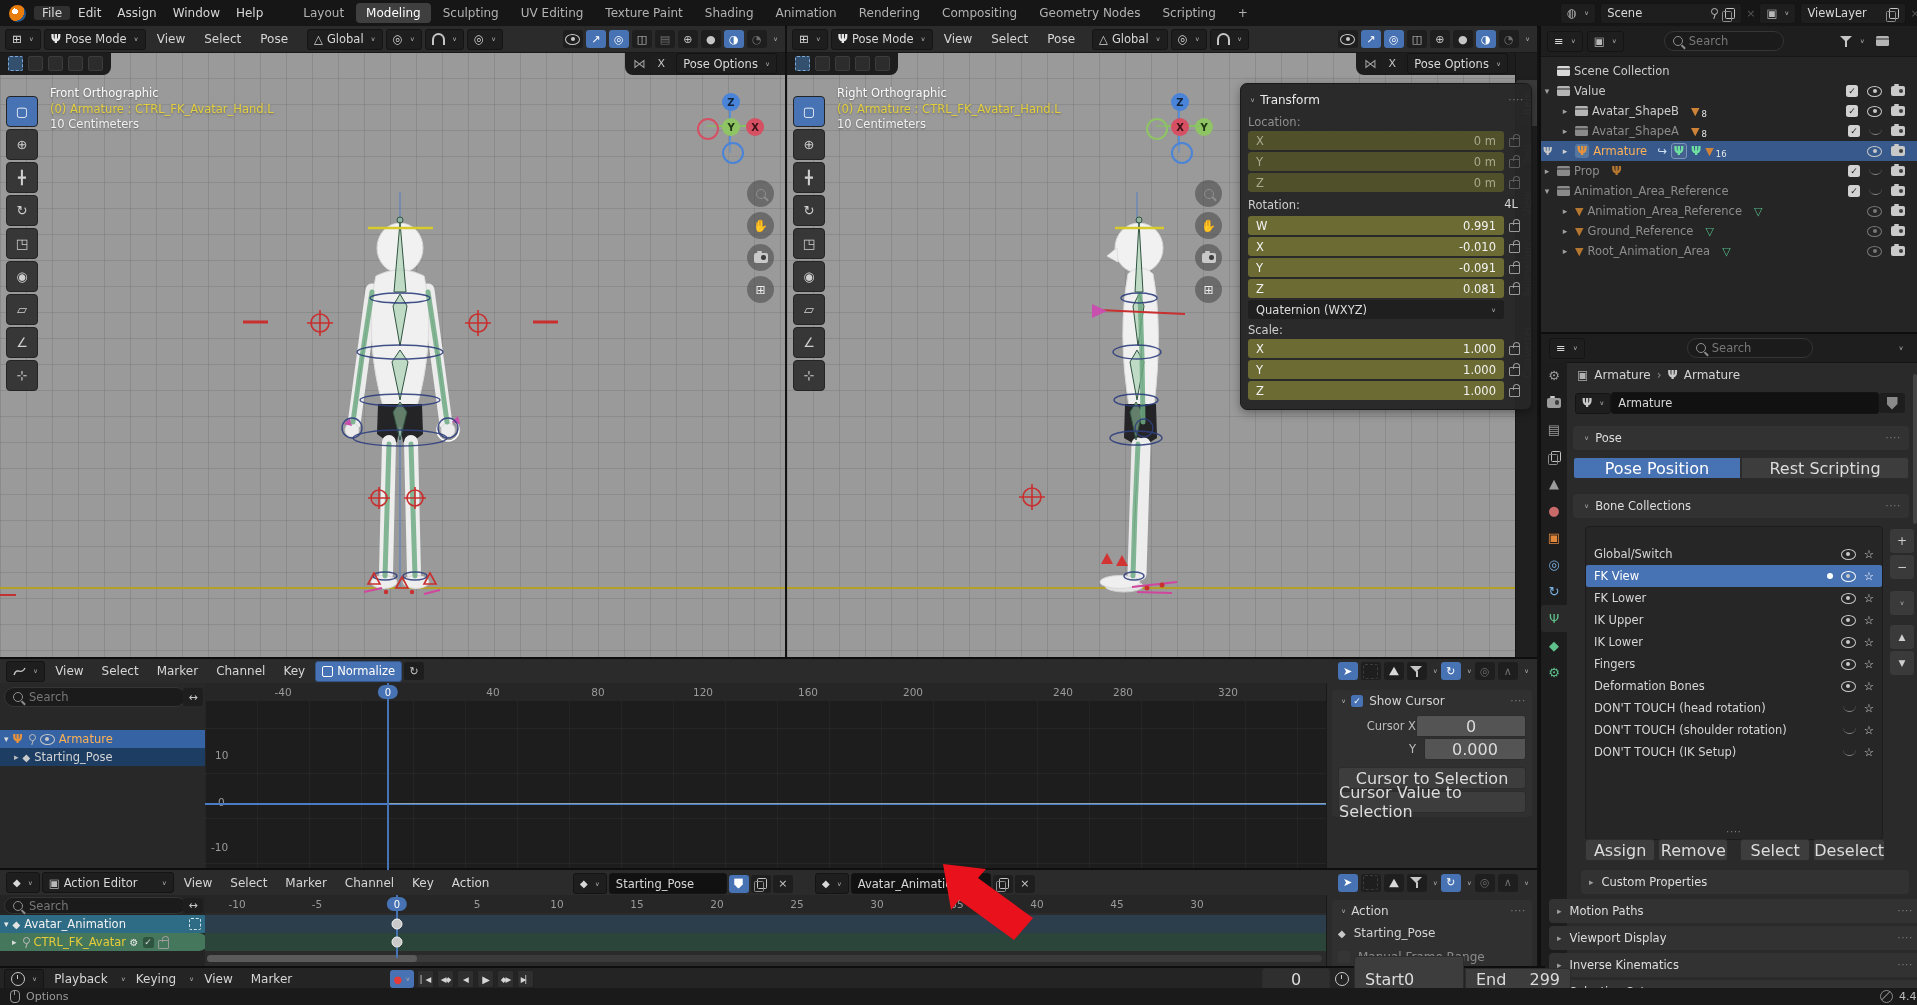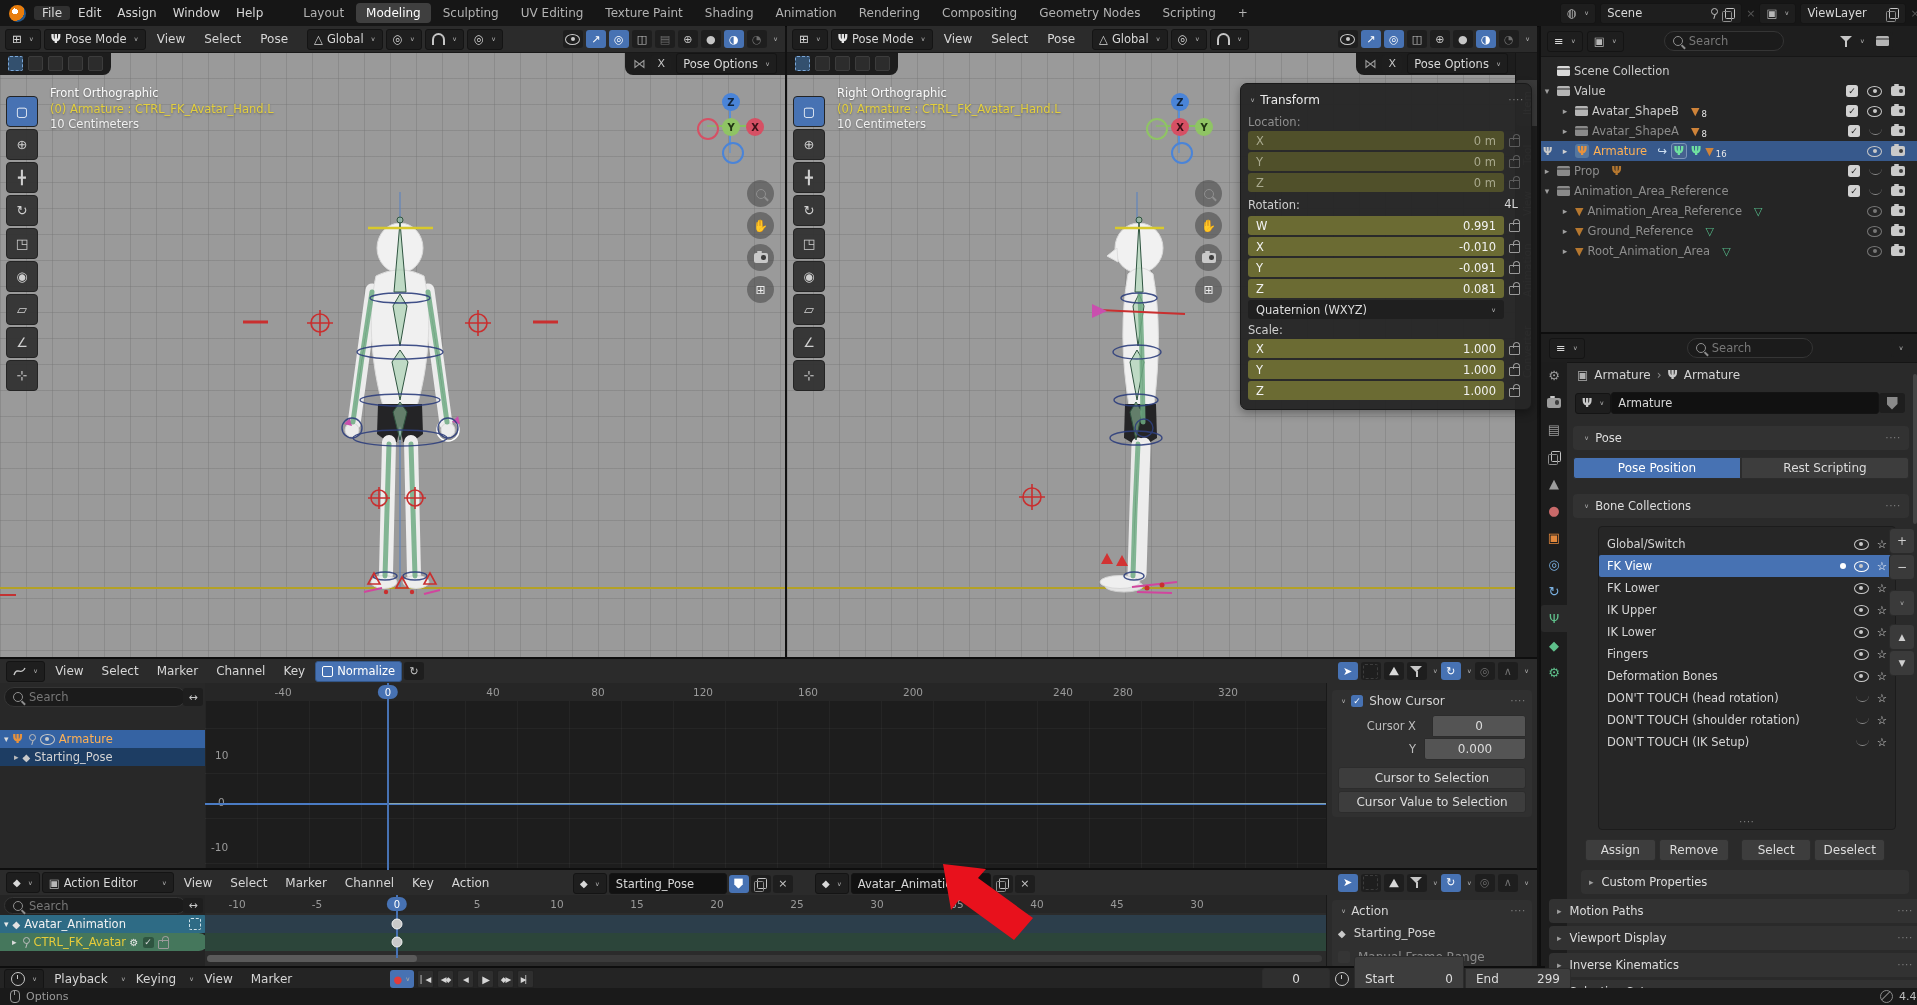"Pose Position" .pbtn { font-size: 12px -> 16px }
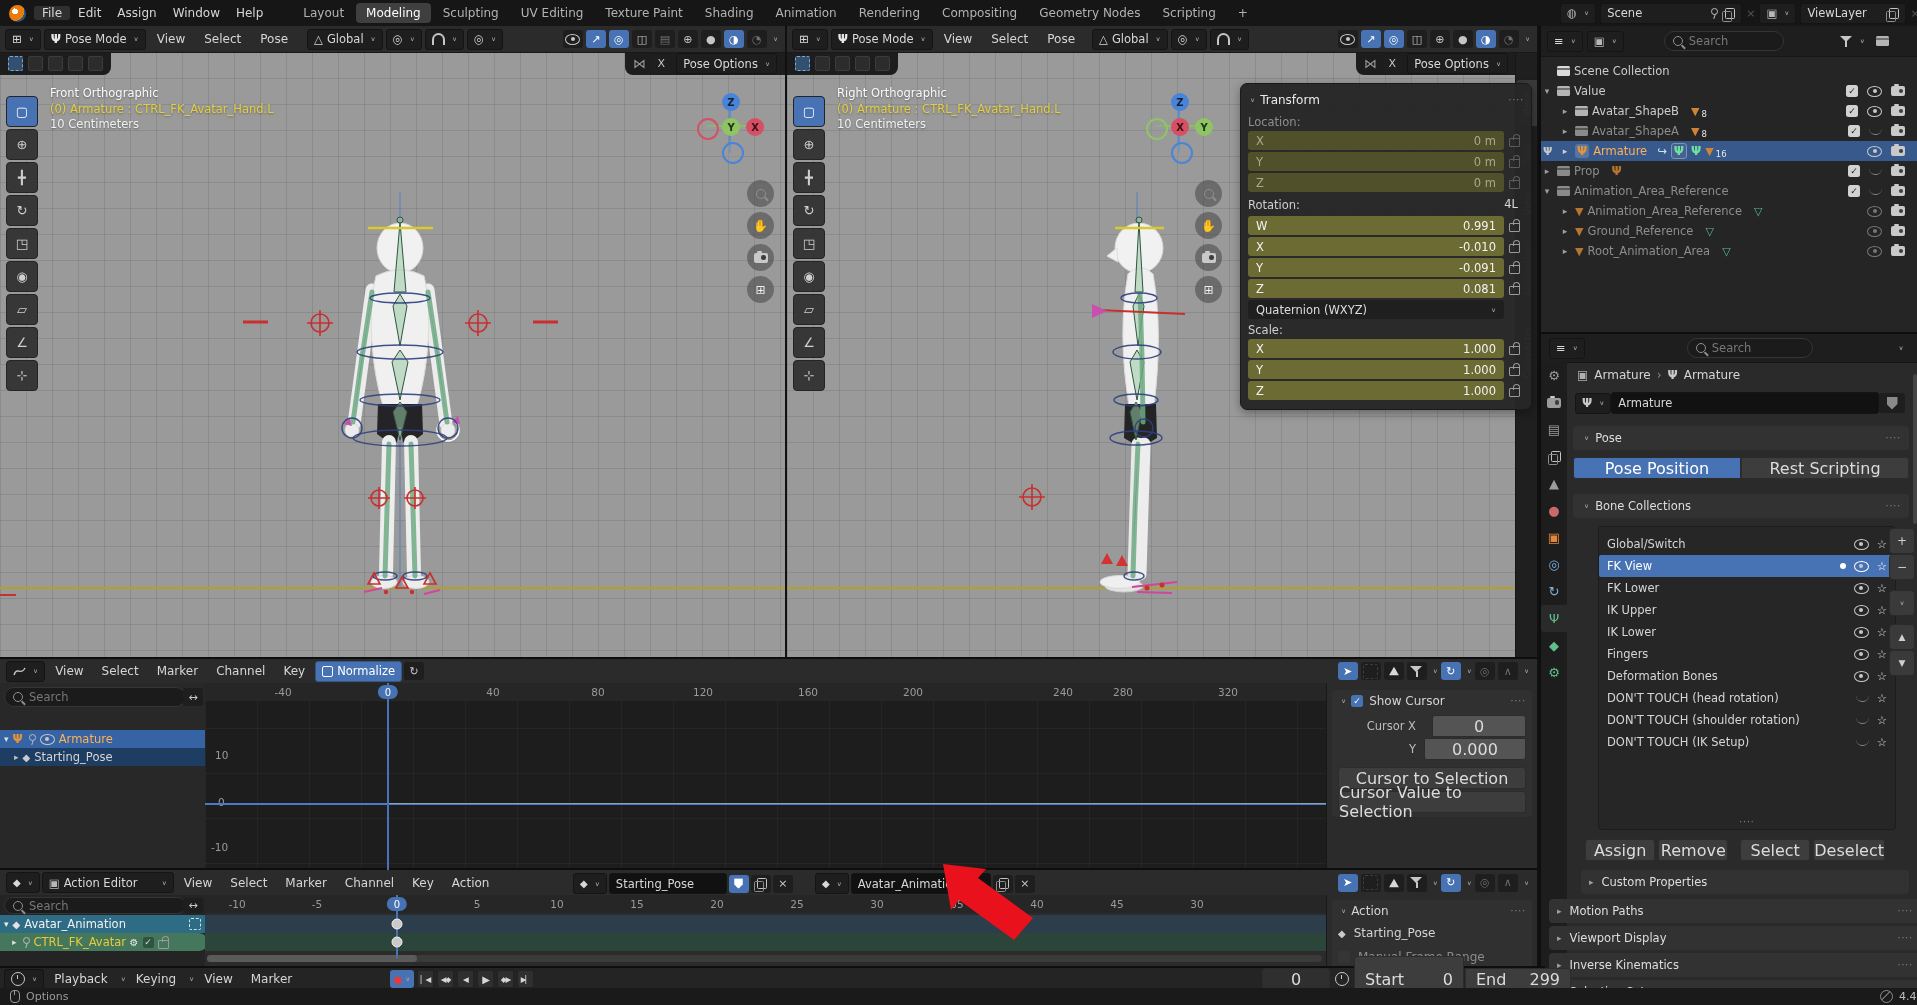"Global/Switch" div.abs { left: 57px -> 44px; padding-top: 6px -> 16px }
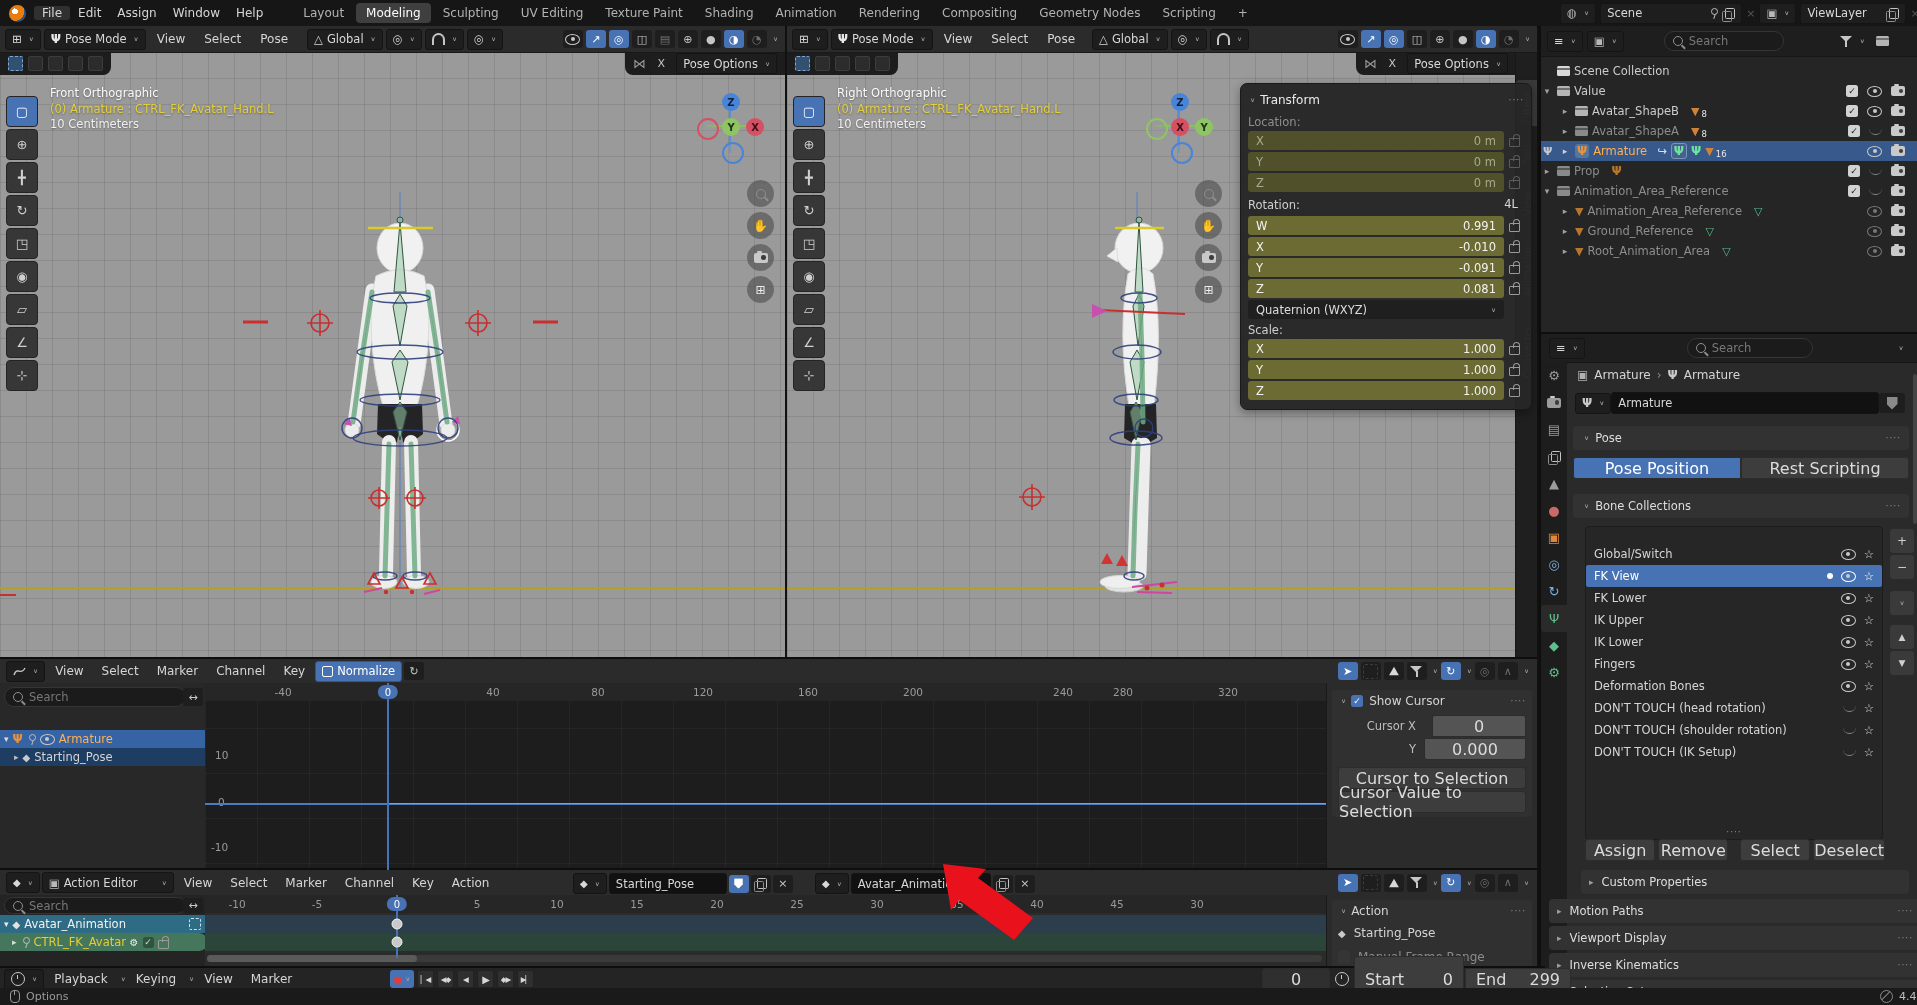"Cursor X" span { padding-right: 16px -> 0 }
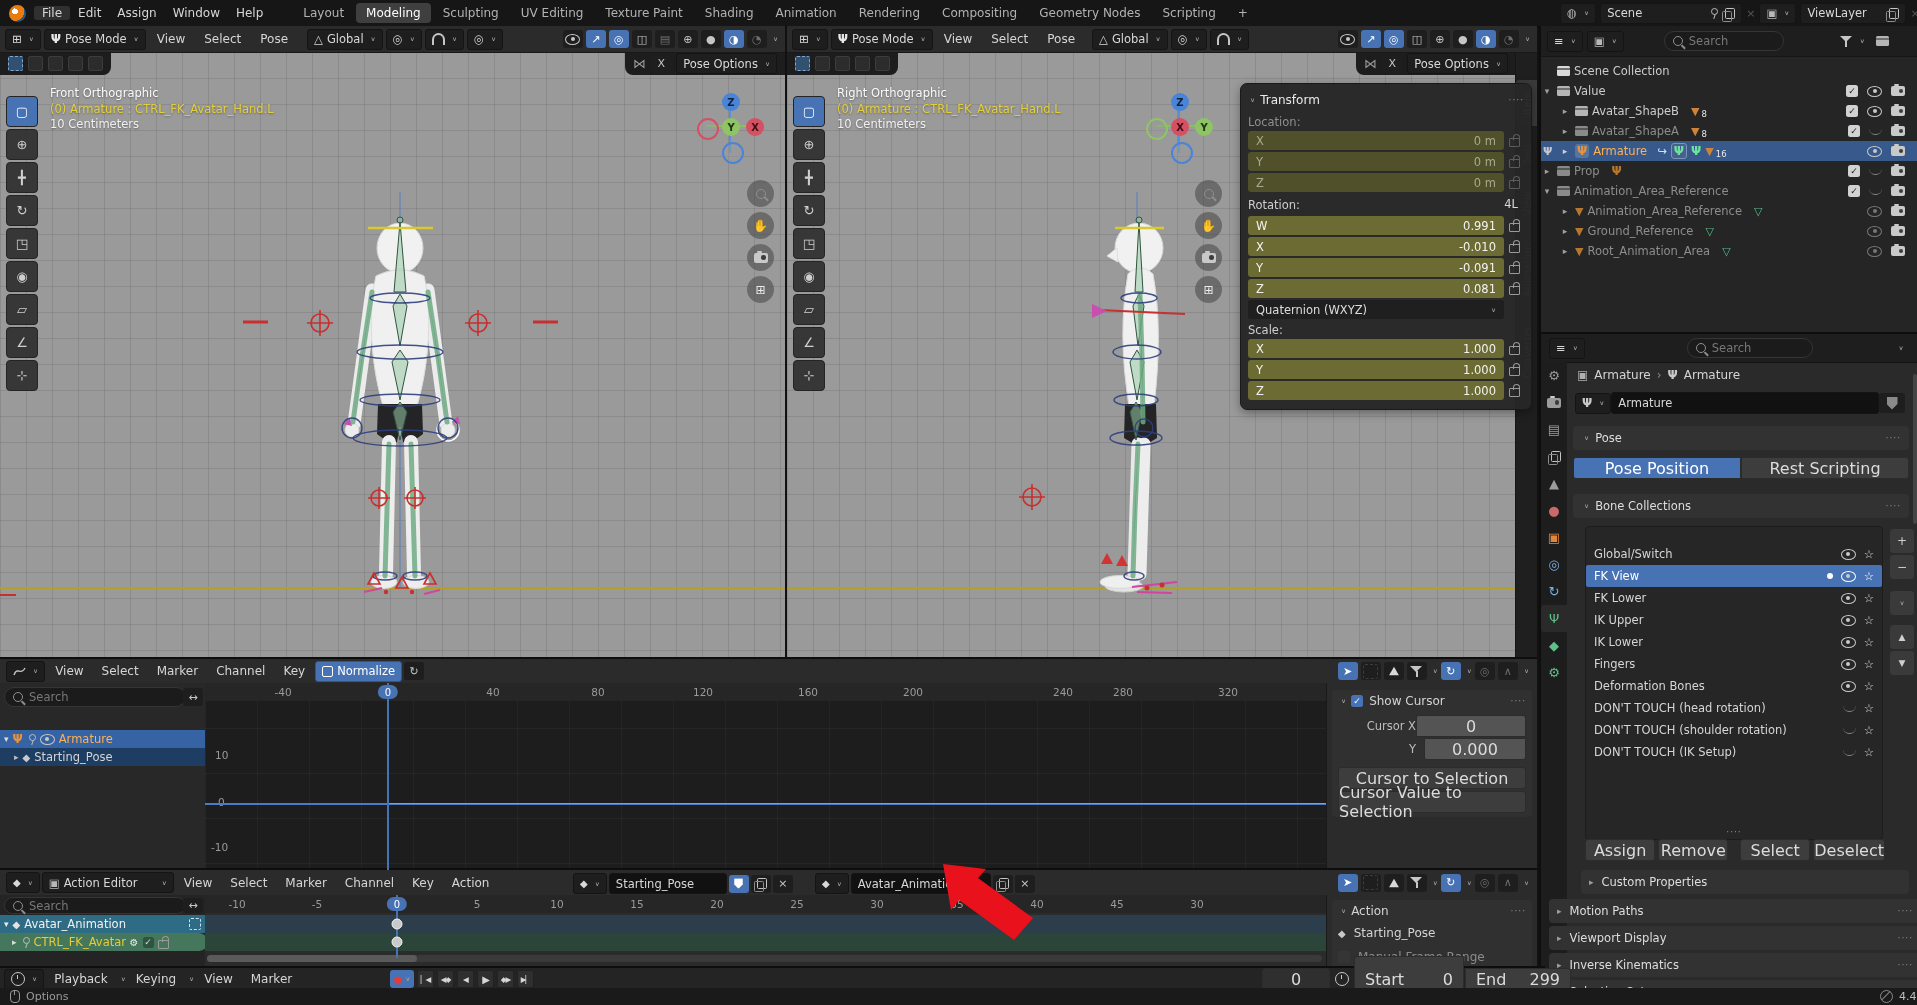"Start" span.pbtn { justify-content: space-between -> flex-start }
